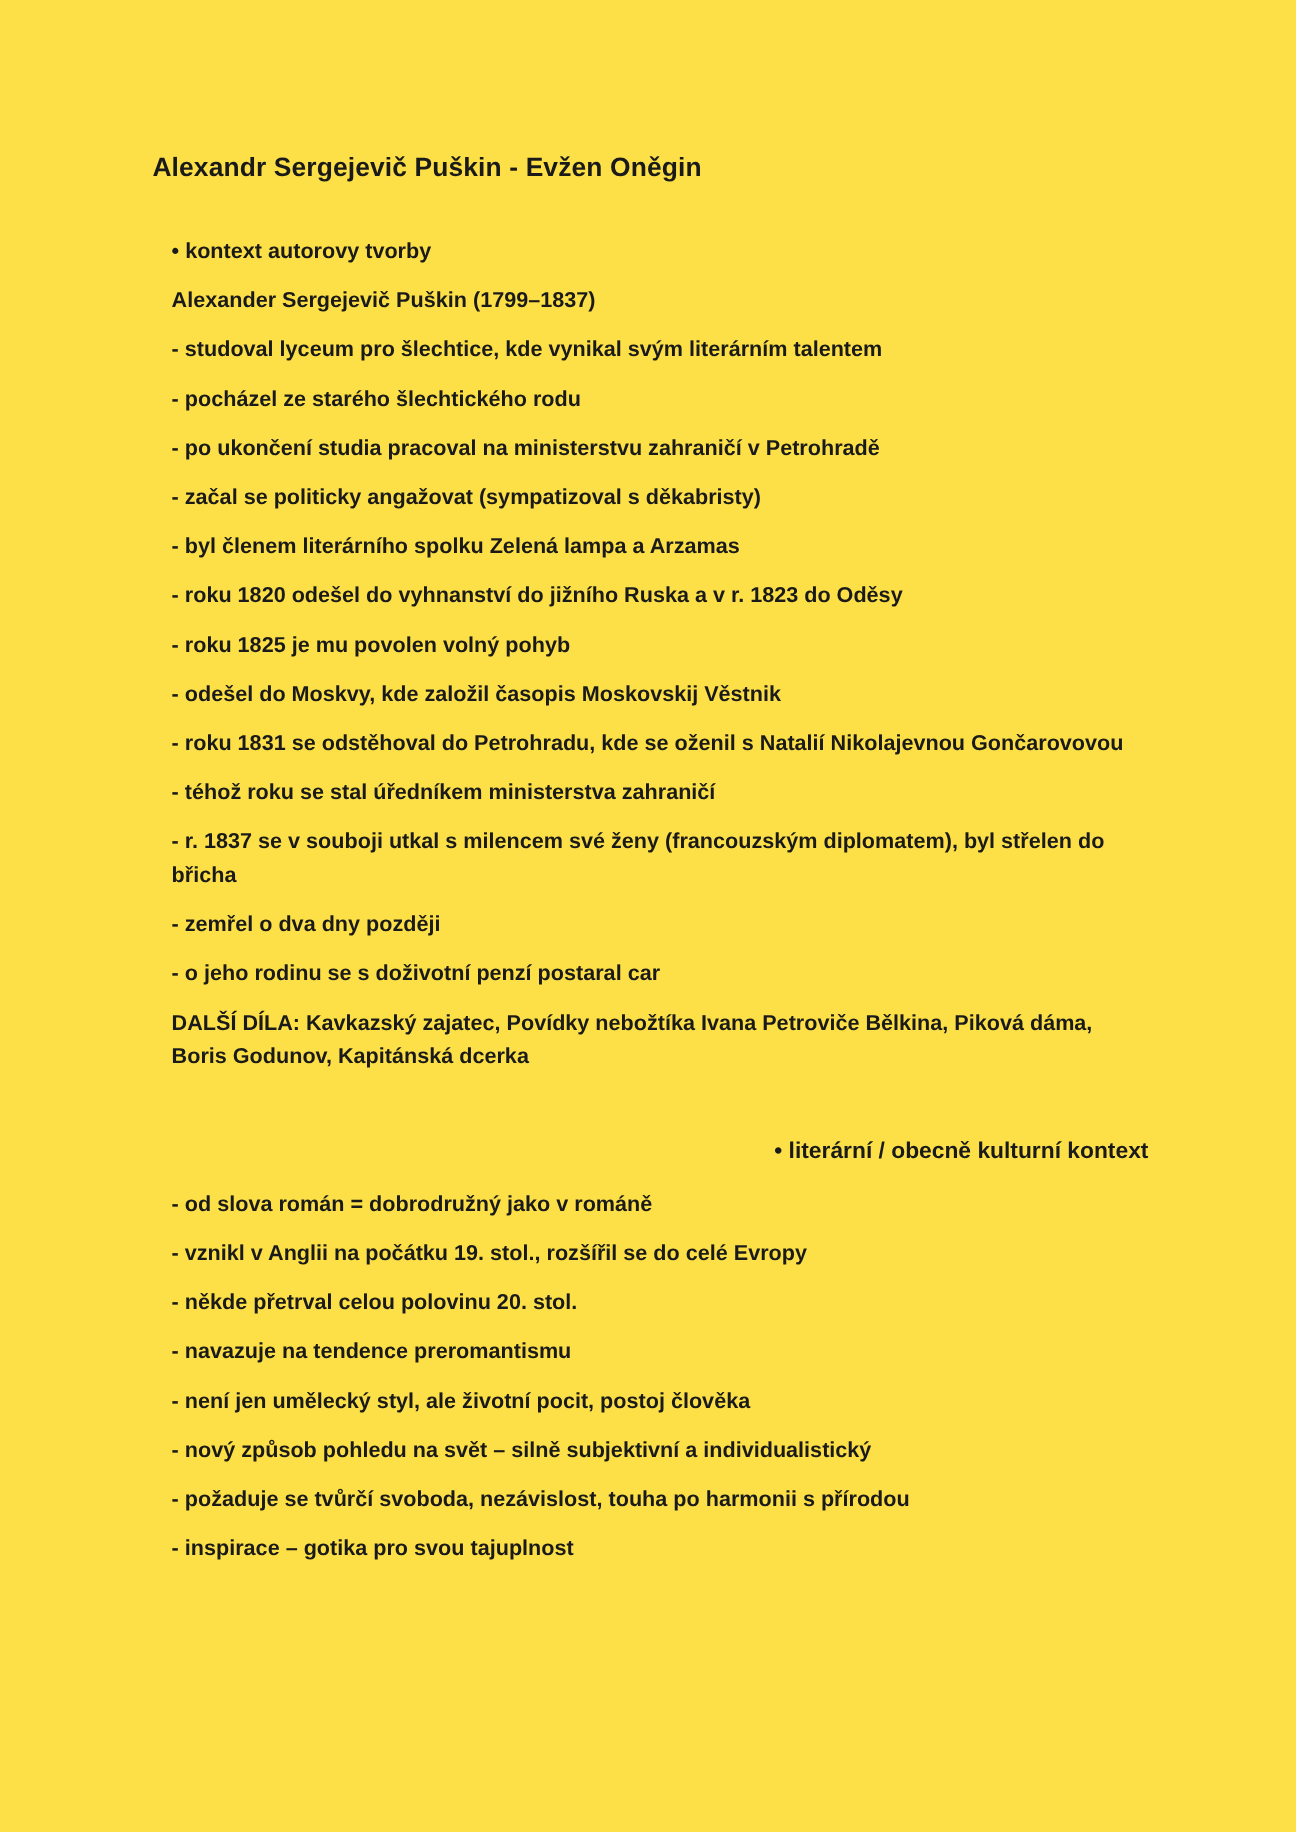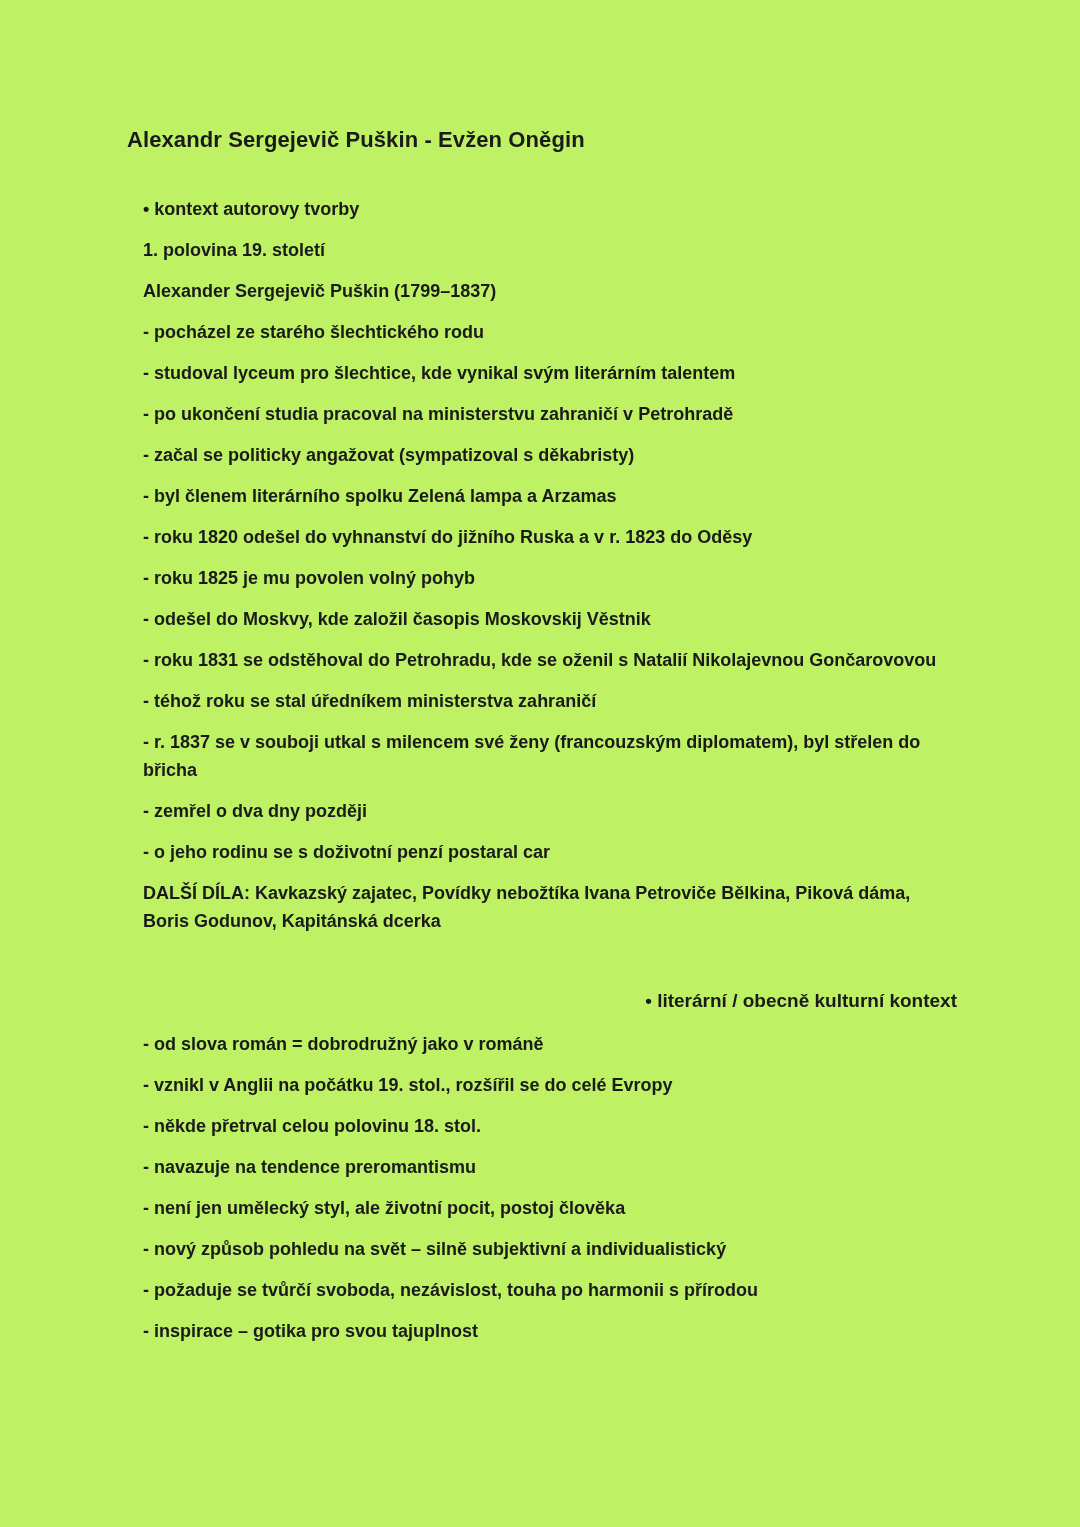"Alexandr Sergejevič Puškin - Evžen" .page { background: #bef264 -> #fde047 }
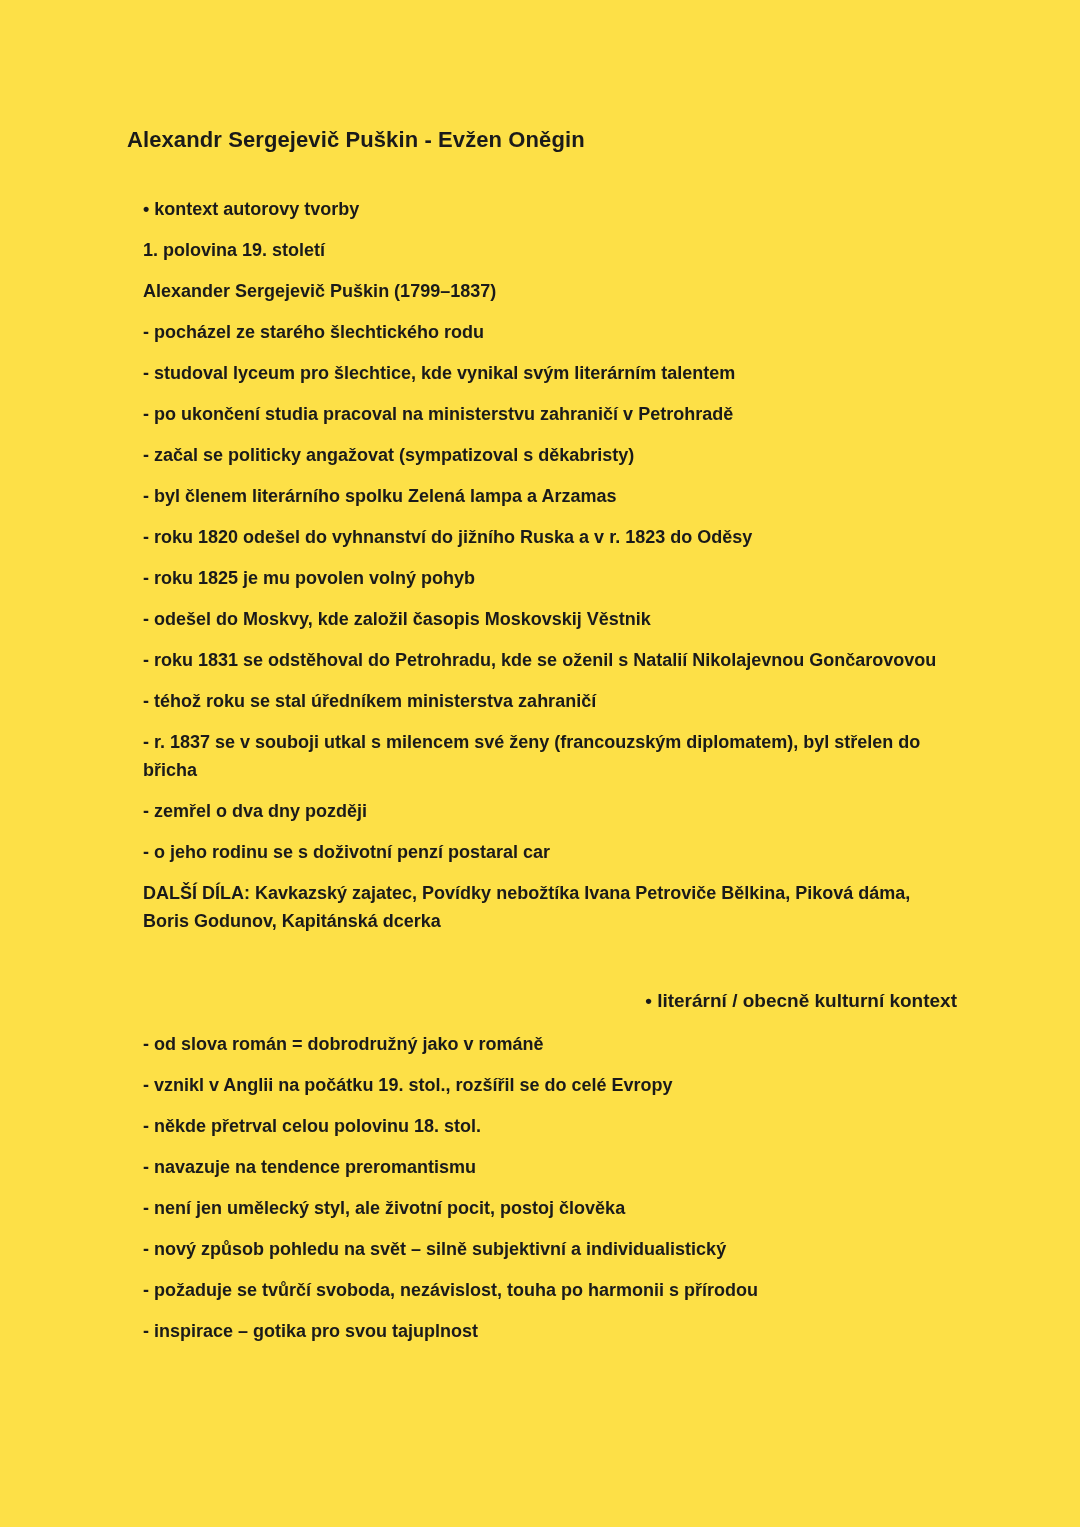"1. polovina 19. století" p.doc-line { html: <p>1. polovina 19. století</p> -> none }
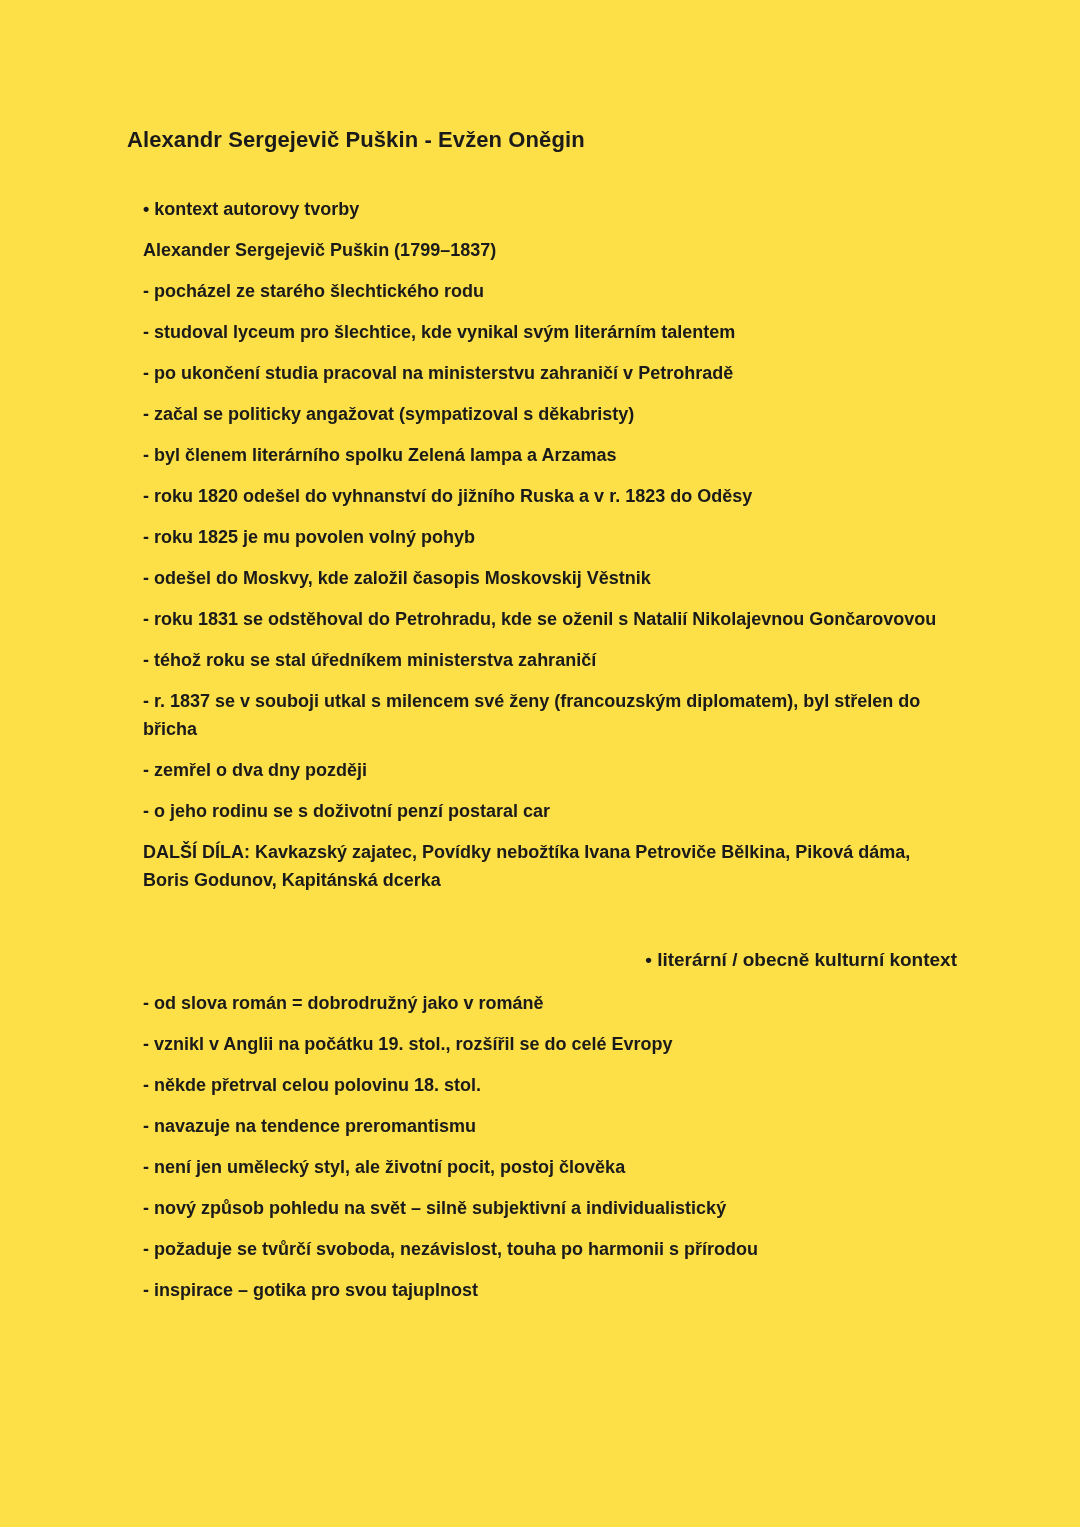"- pocházel ze starého šlechtického" p.doc-line { order: before "- studoval lyceum pro šlechtice," -> after "- studoval lyceum pro šlechtice," }
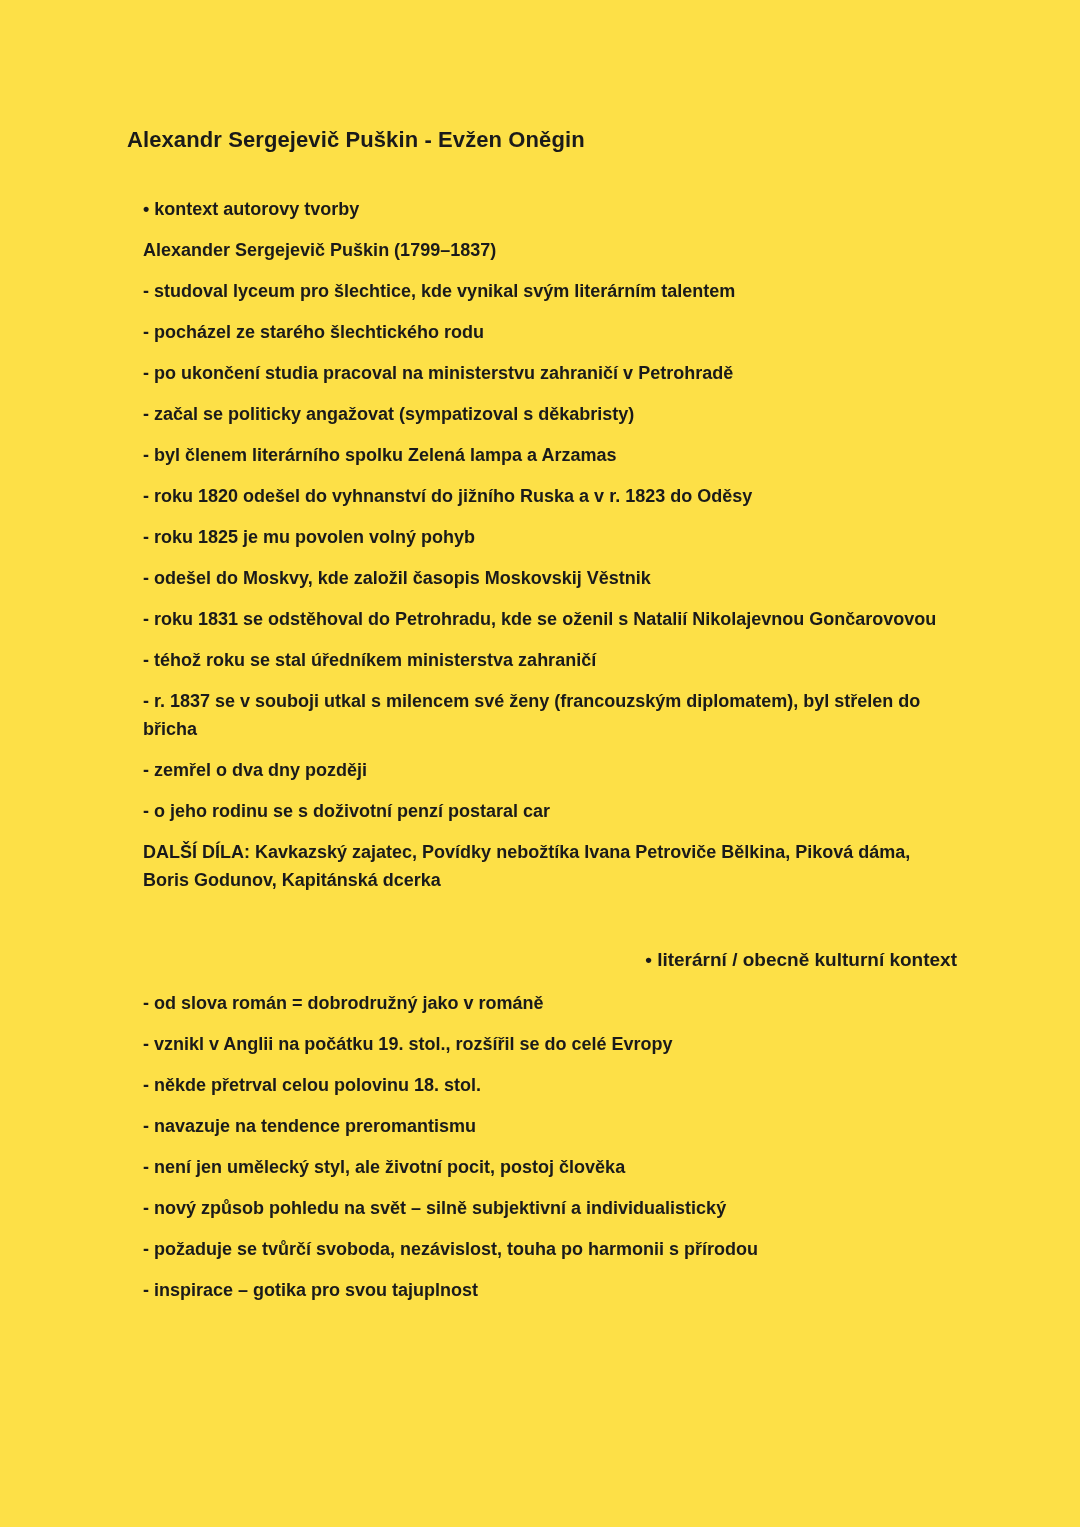"- někde přetrval celou polovinu" p.doc-line { text: 18 -> 20 }
